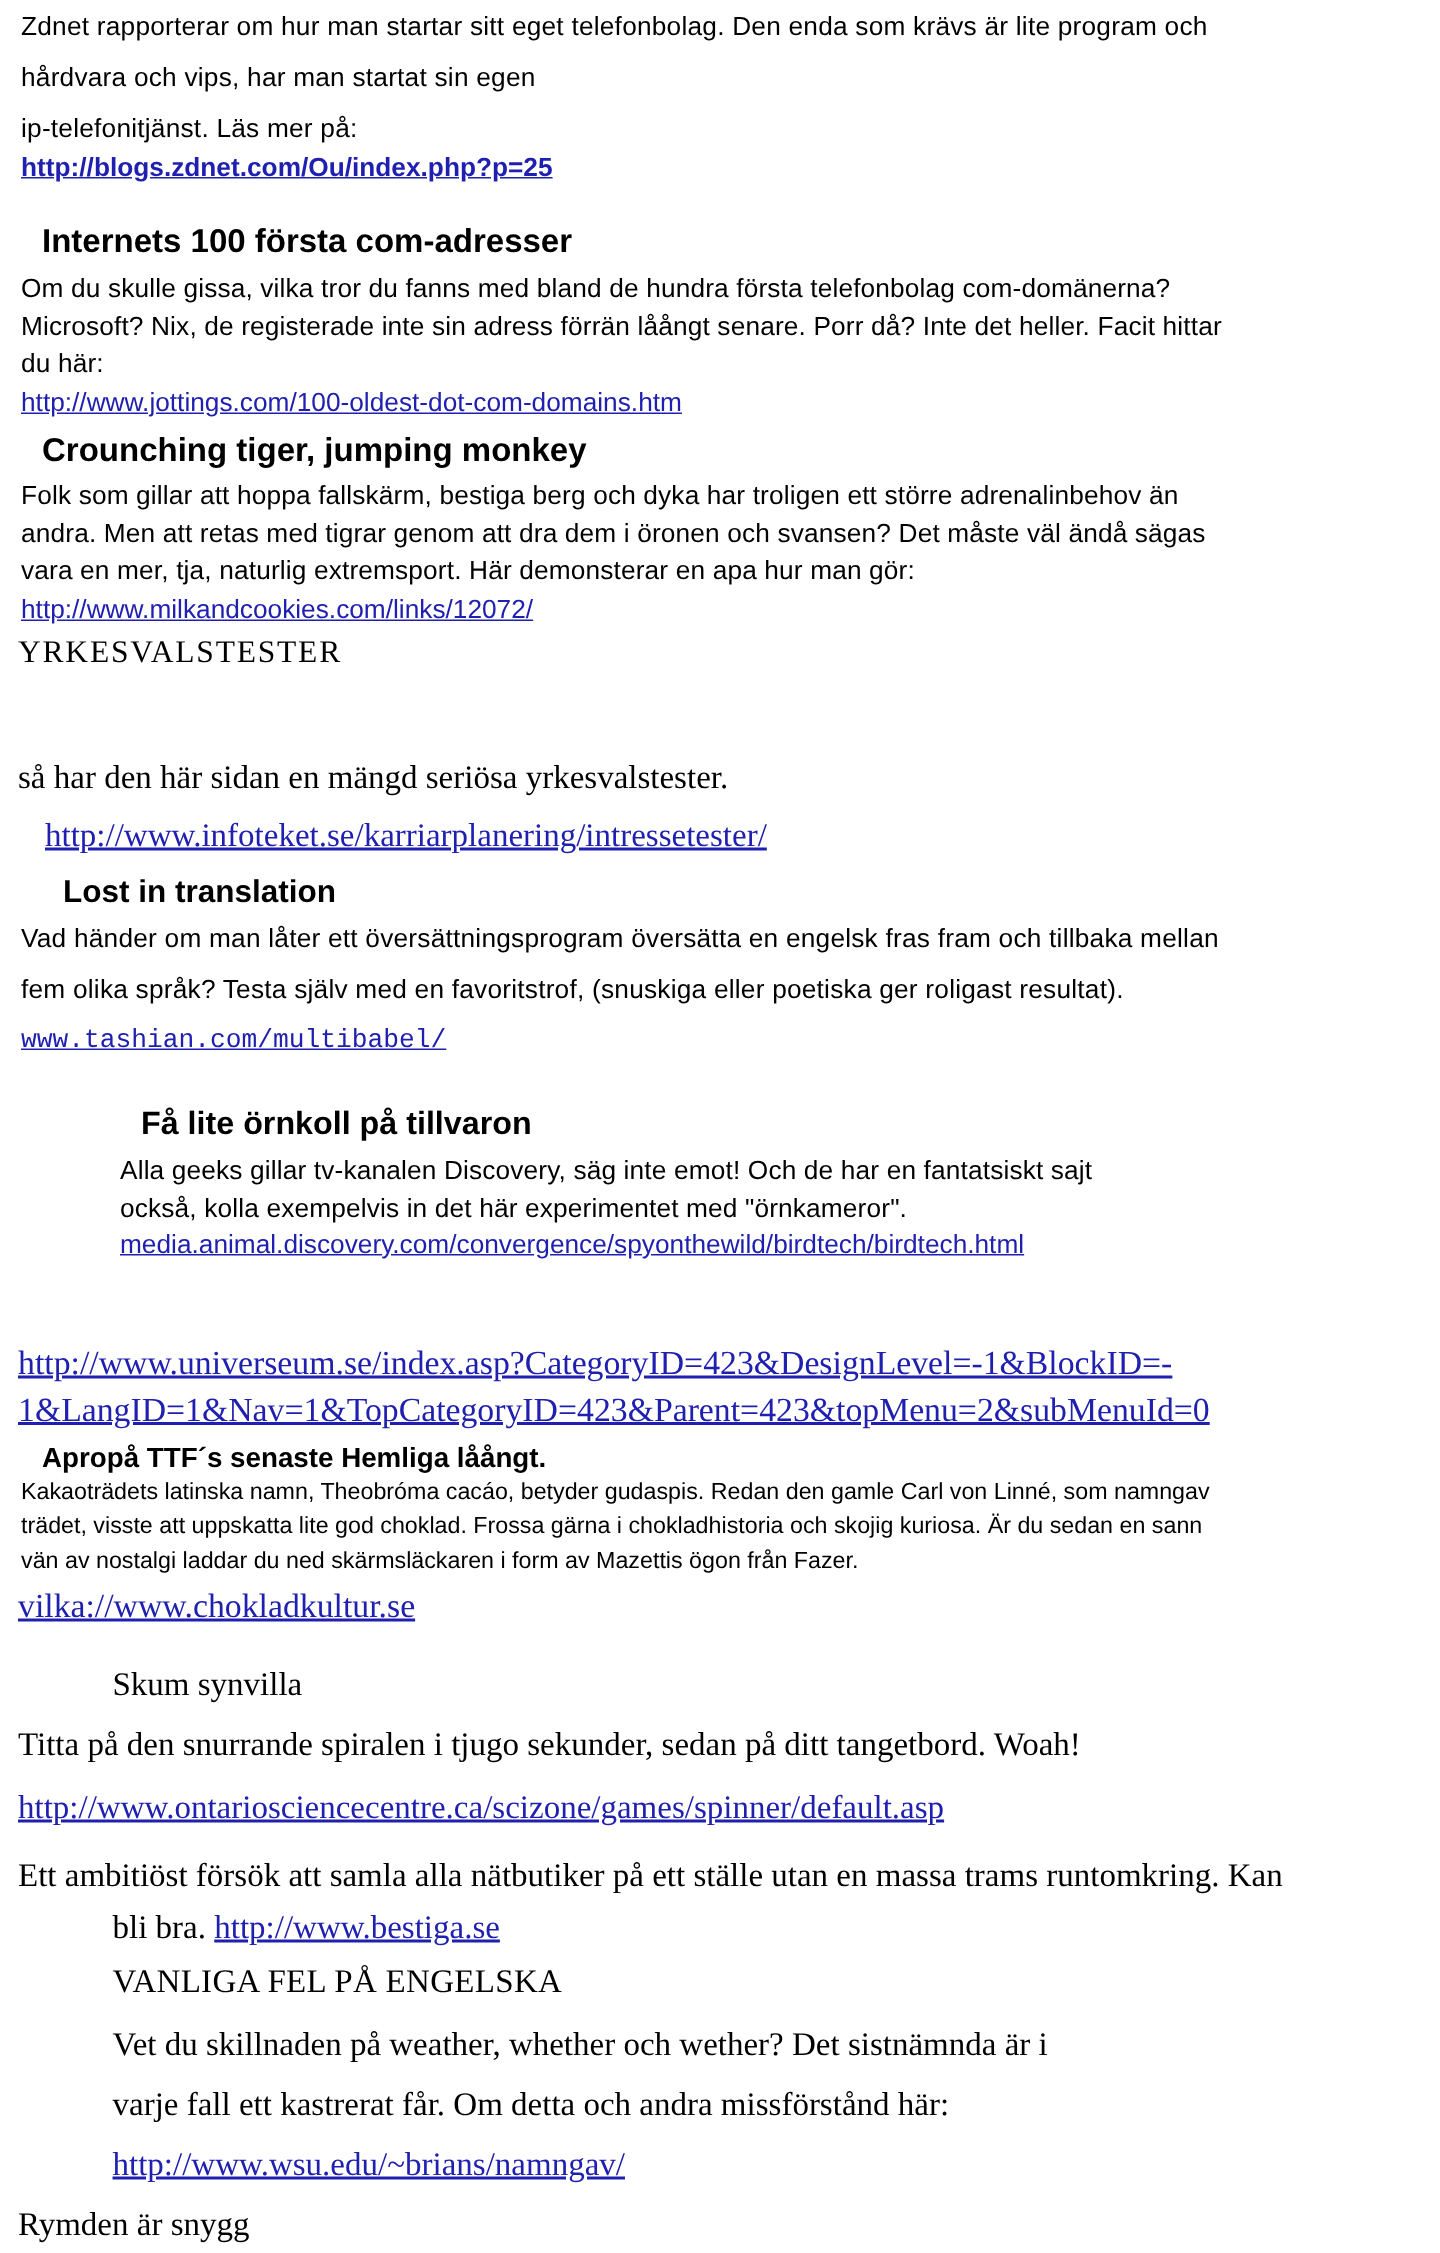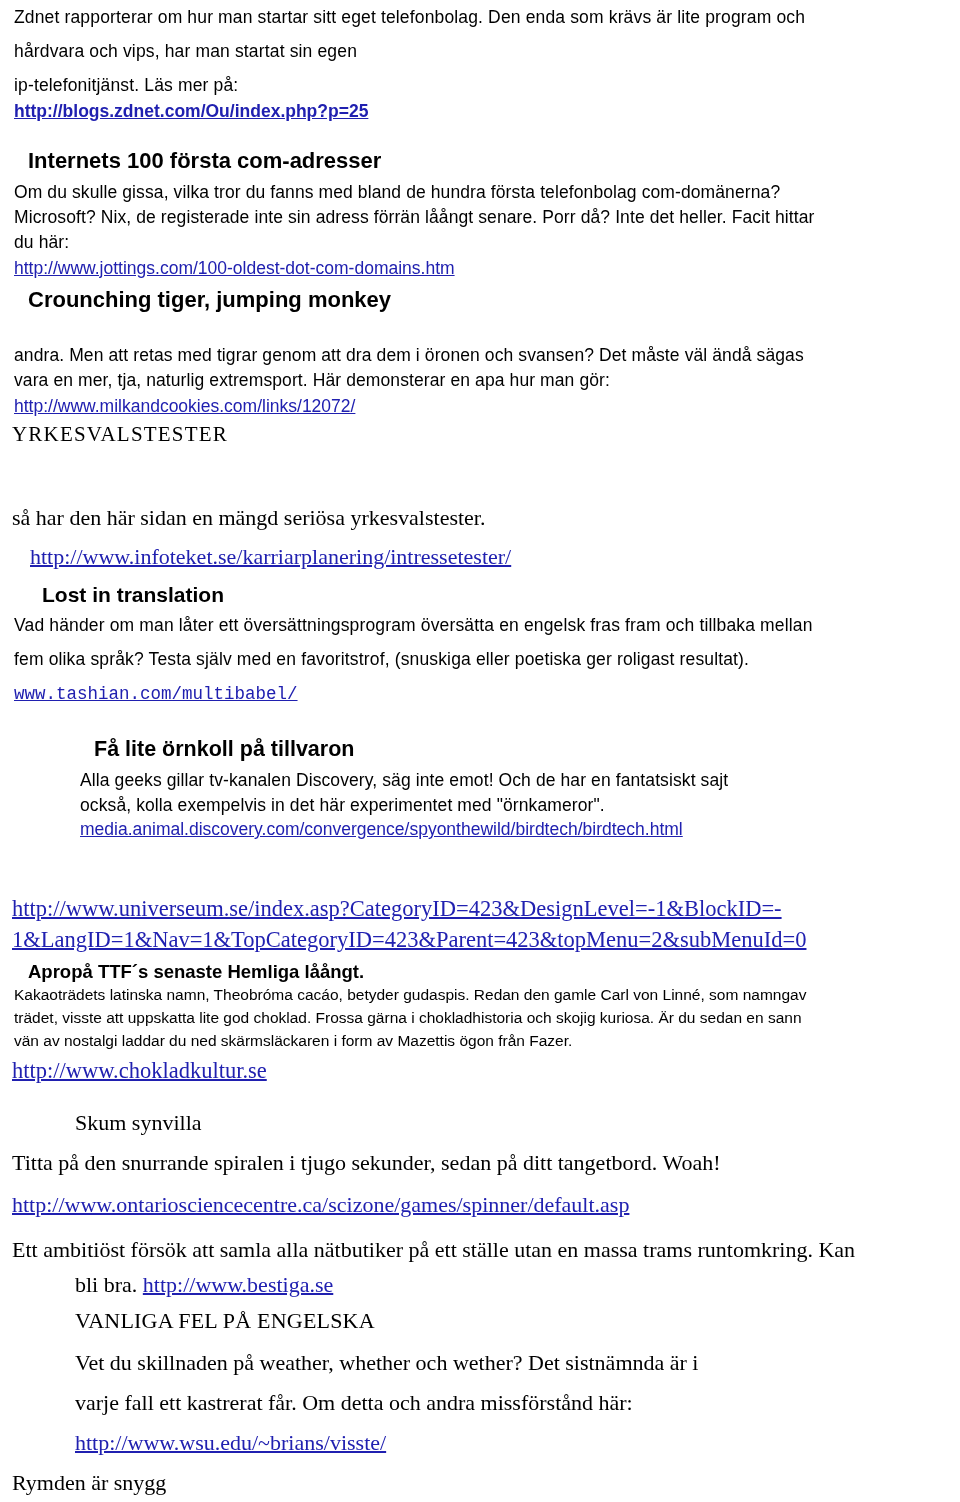"Folk som gillar att hoppa" div.ln { html: none -> <div>Folk som gillar att hoppa fallskärm, bestiga berg och dyka har troligen ett större adrenalinbehov än</div> }
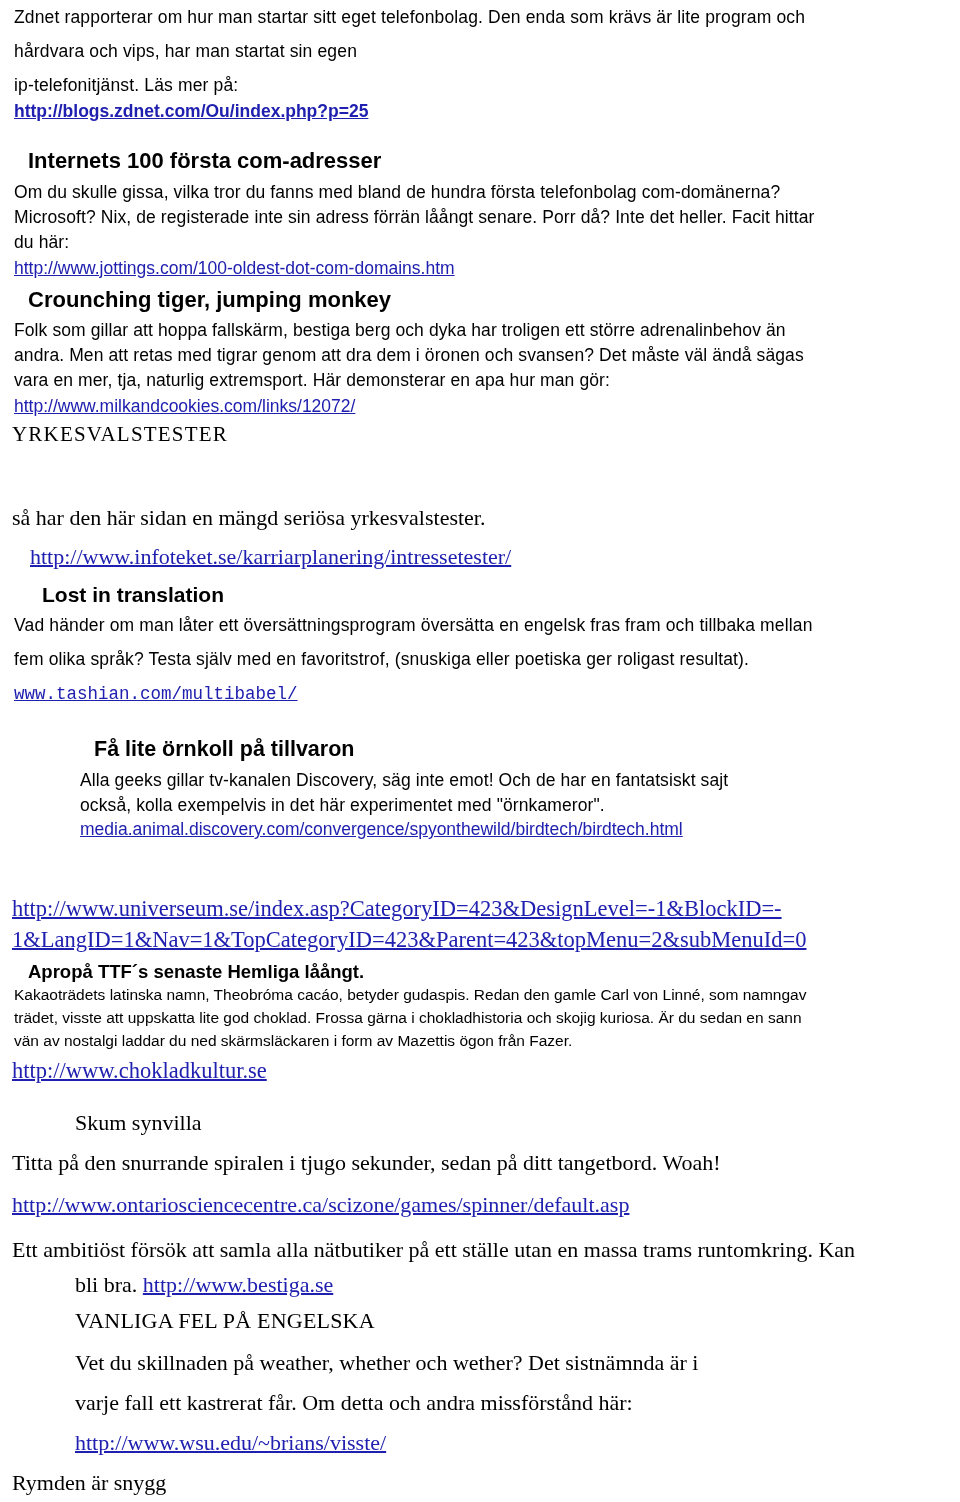"http://www.chokladkultur.se" a.ln { text: http://www.chokladkultur.se -> vilka://www.chokladkultur.se }
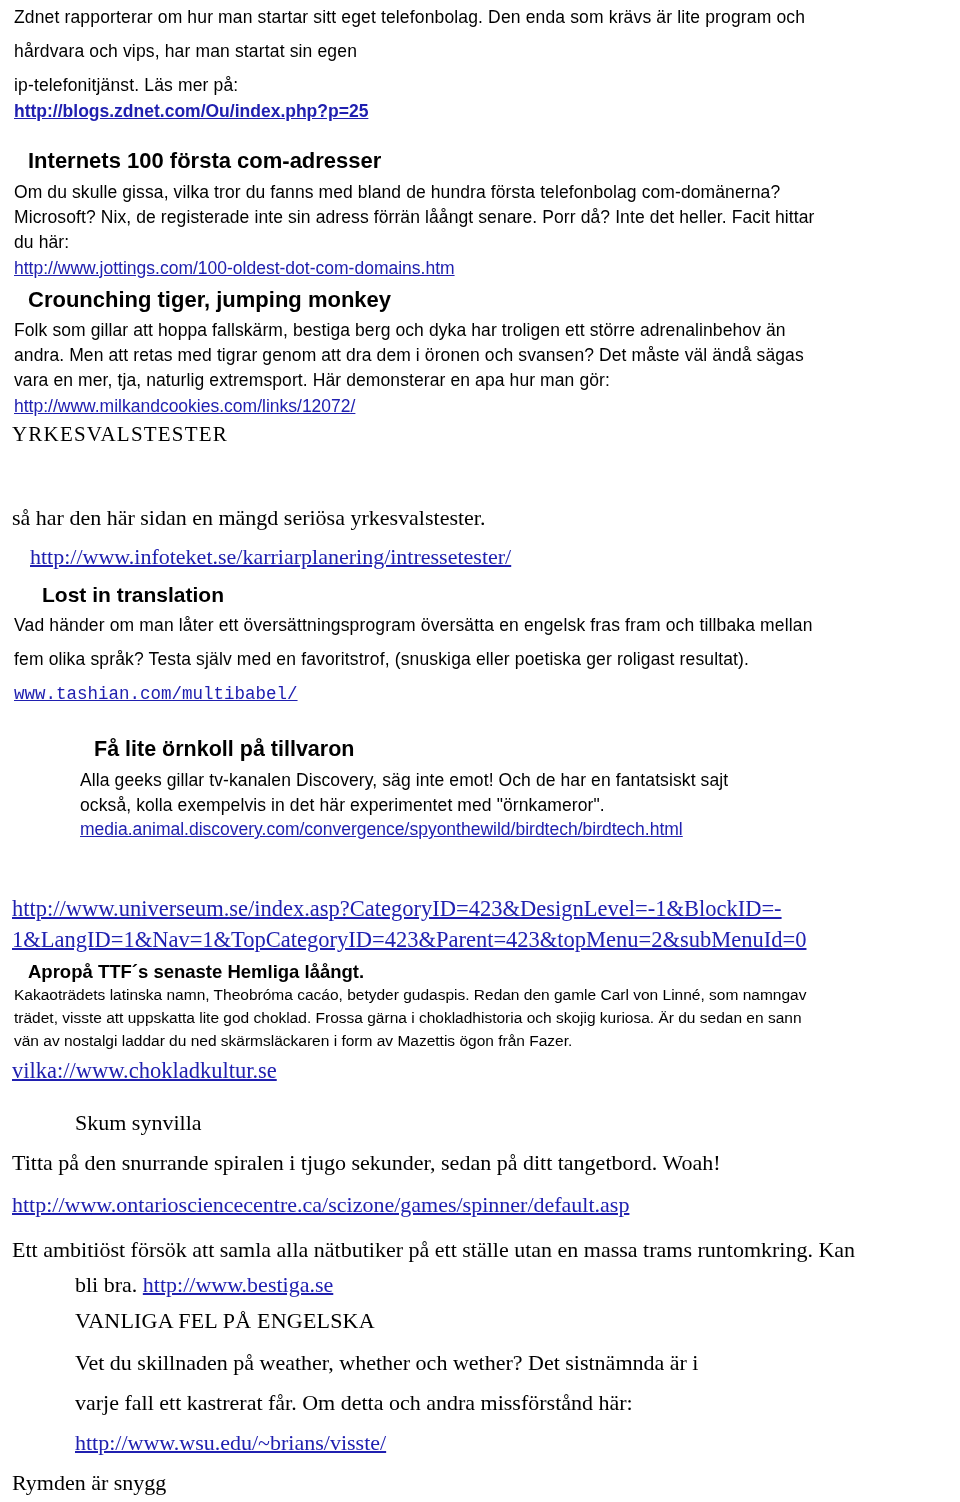"http://www.wsu.edu/~brians/visste/" a.ln { text: brians/visste/ -> brians/namngav/ }
